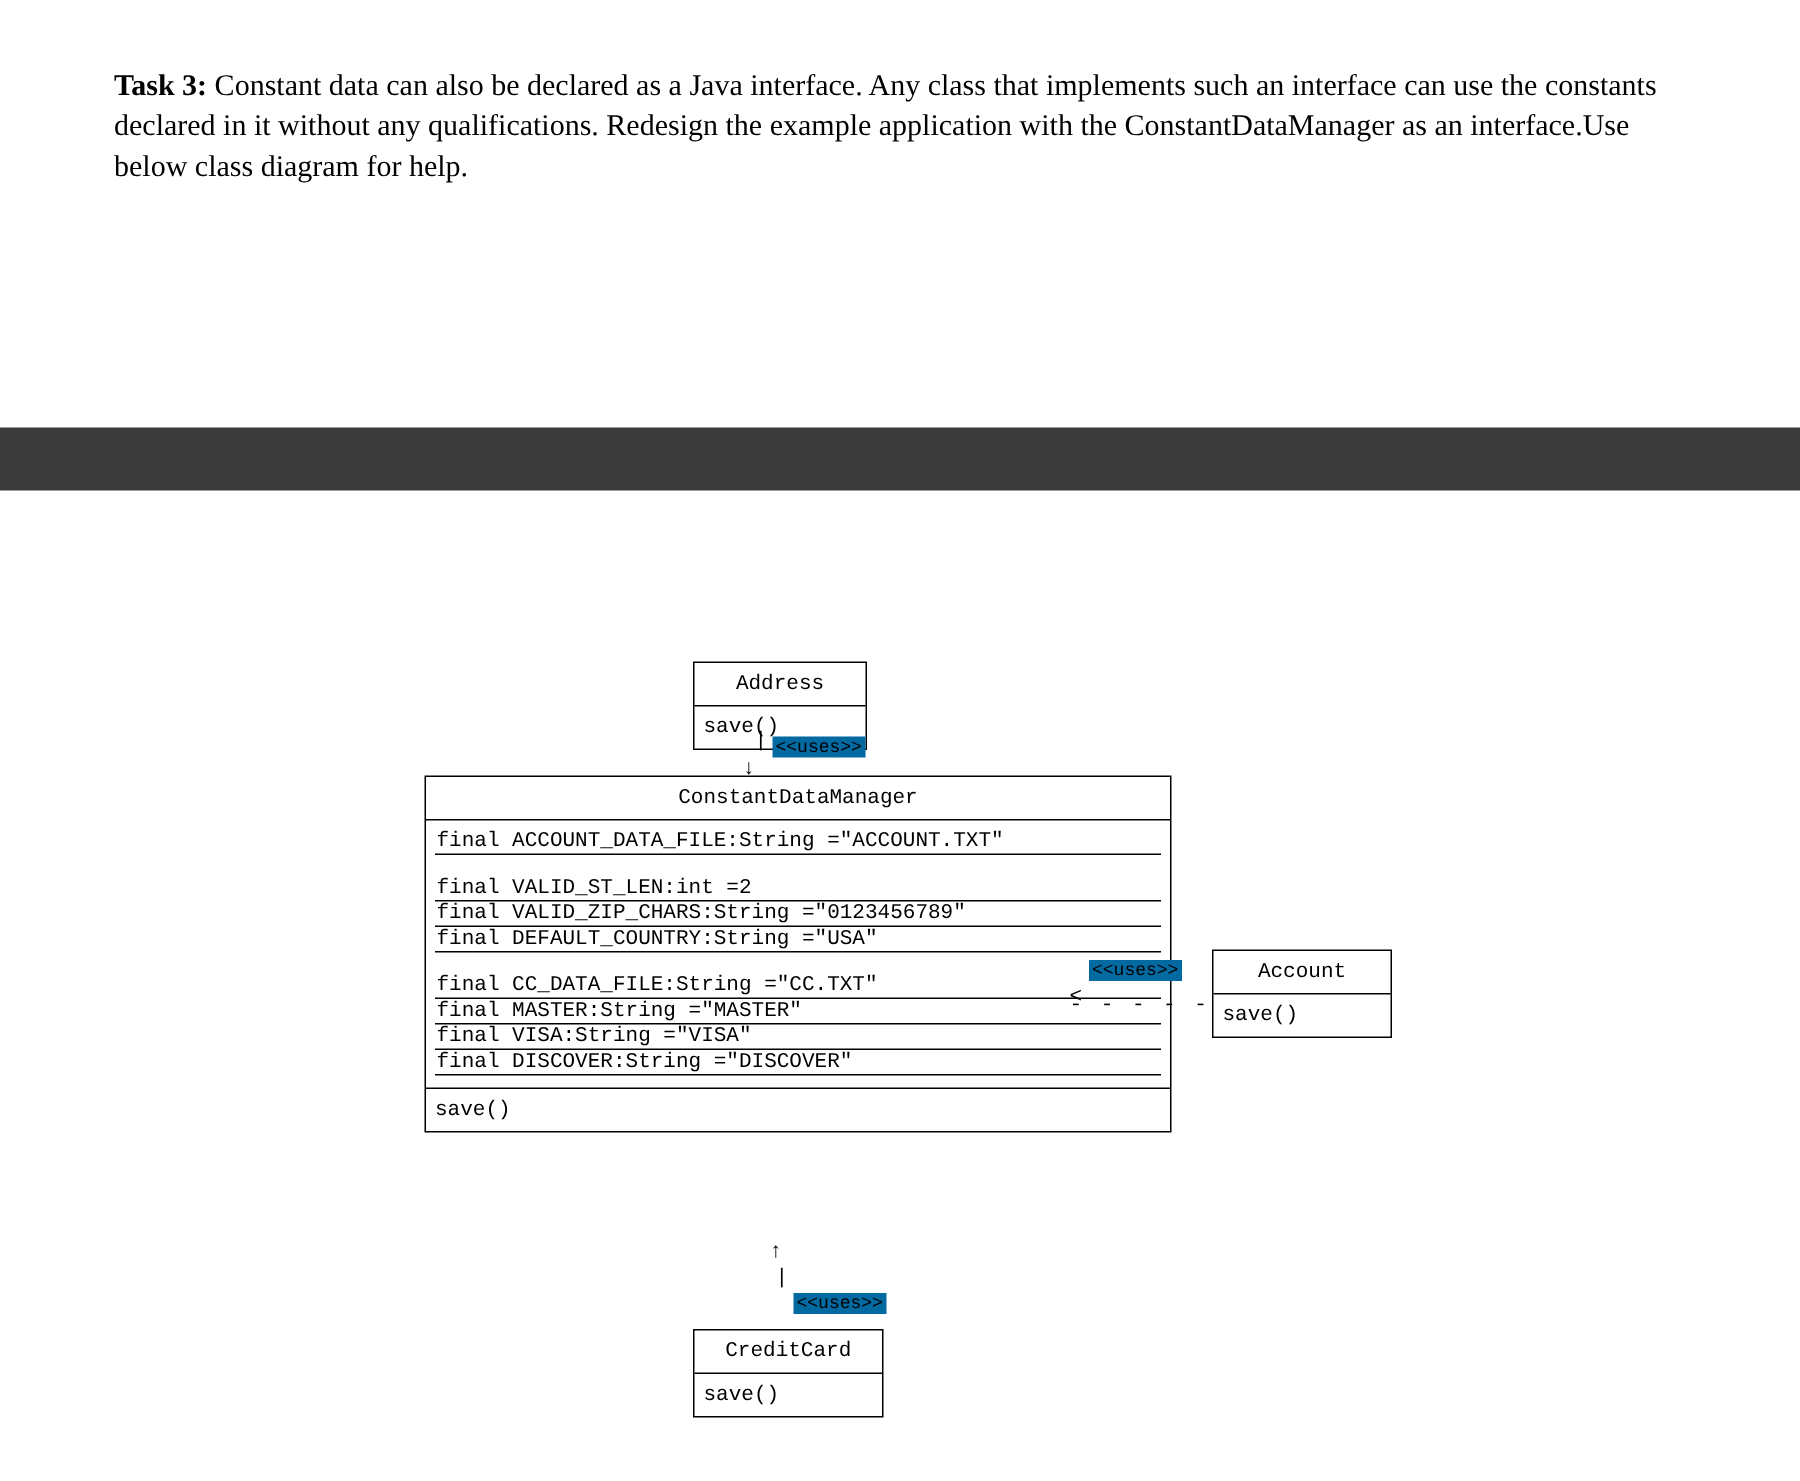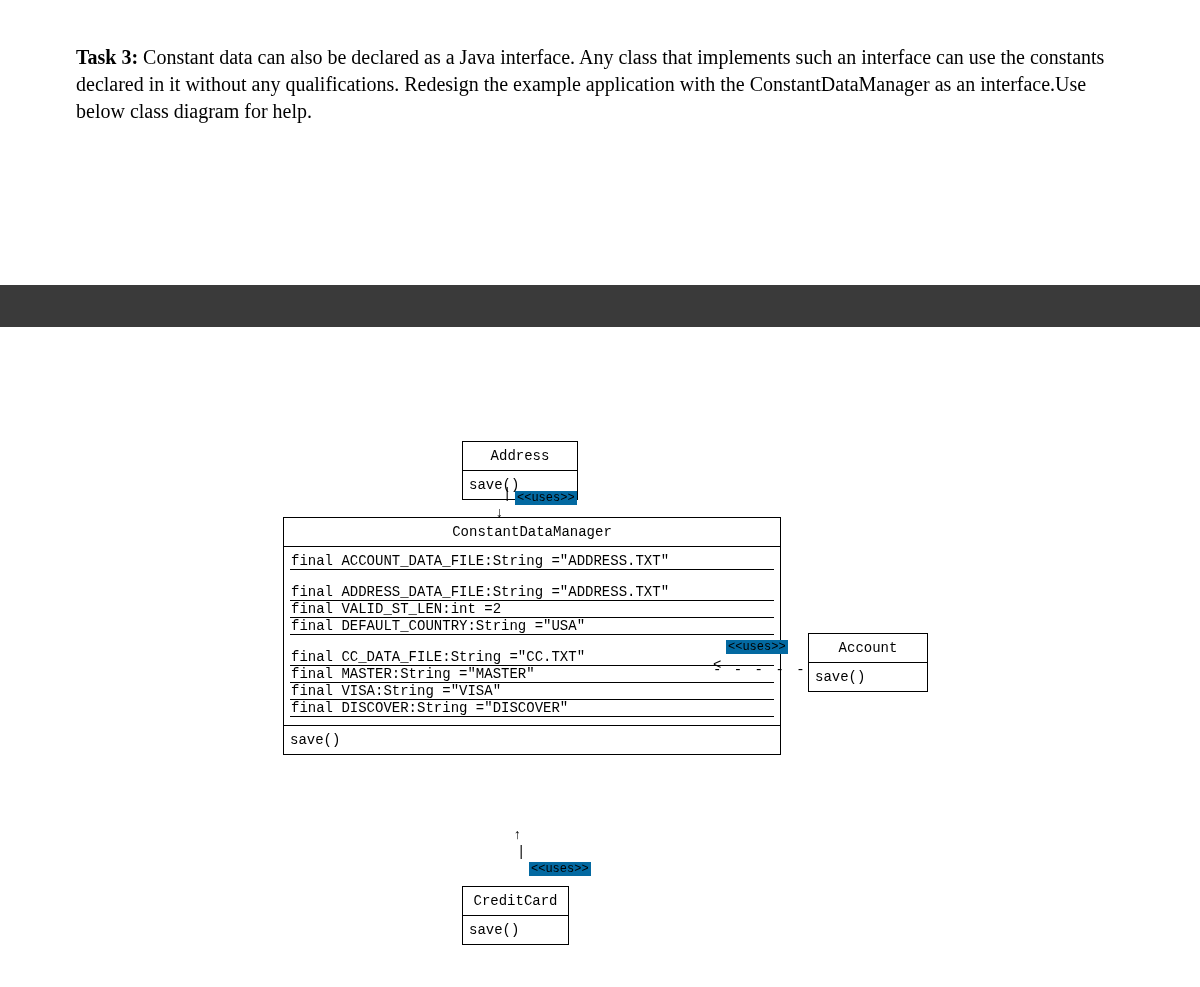"final ACCOUNT_DATA_FILE:String" div.attr-line { text: ADDRESS.TXT -> ACCOUNT.TXT }
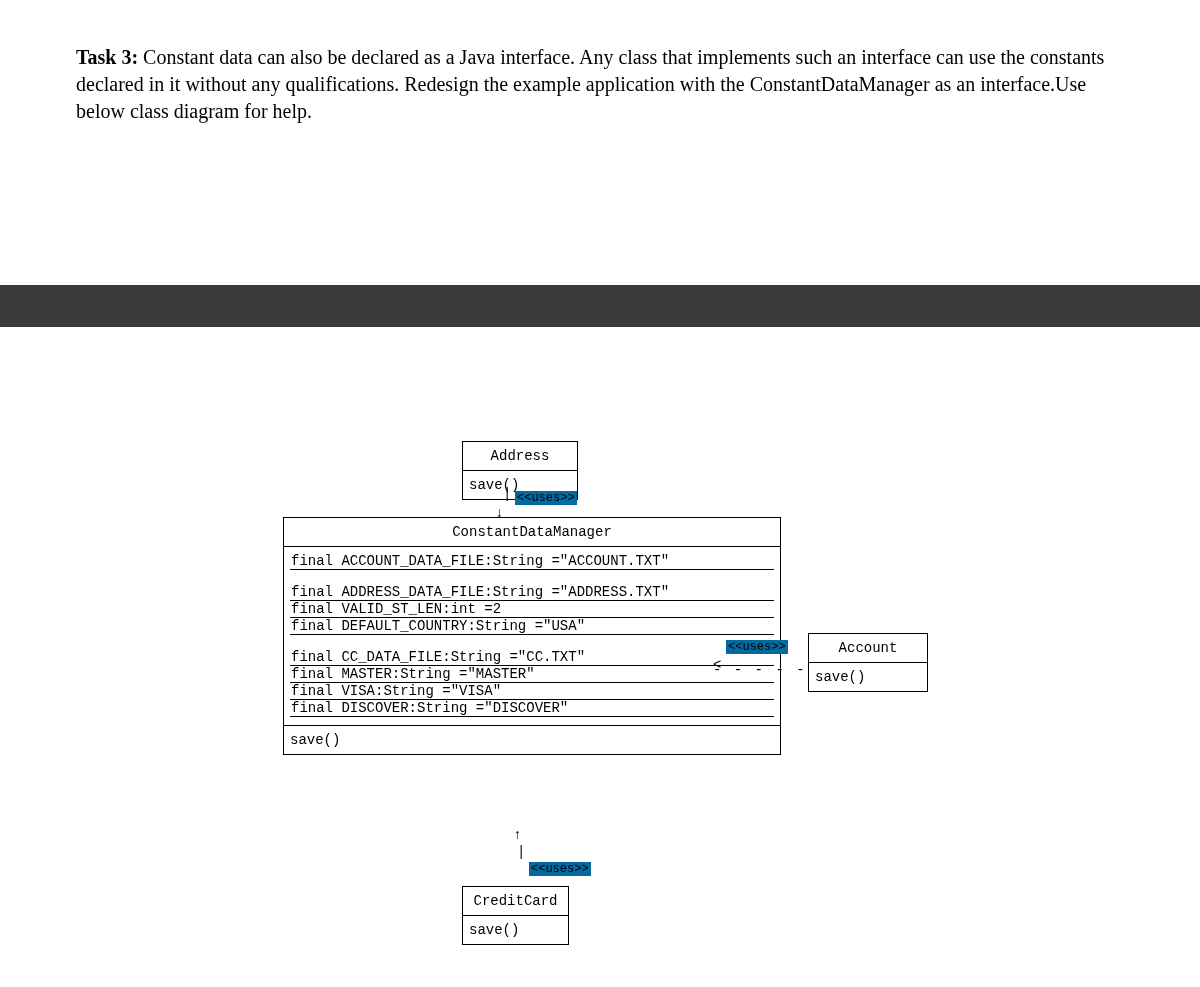"final ADDRESS_DATA_FILE:String" div.attr-line { html: <div>final ADDRESS_DATA_FILE:String ="ADDRESS.TXT"</div> -> none }
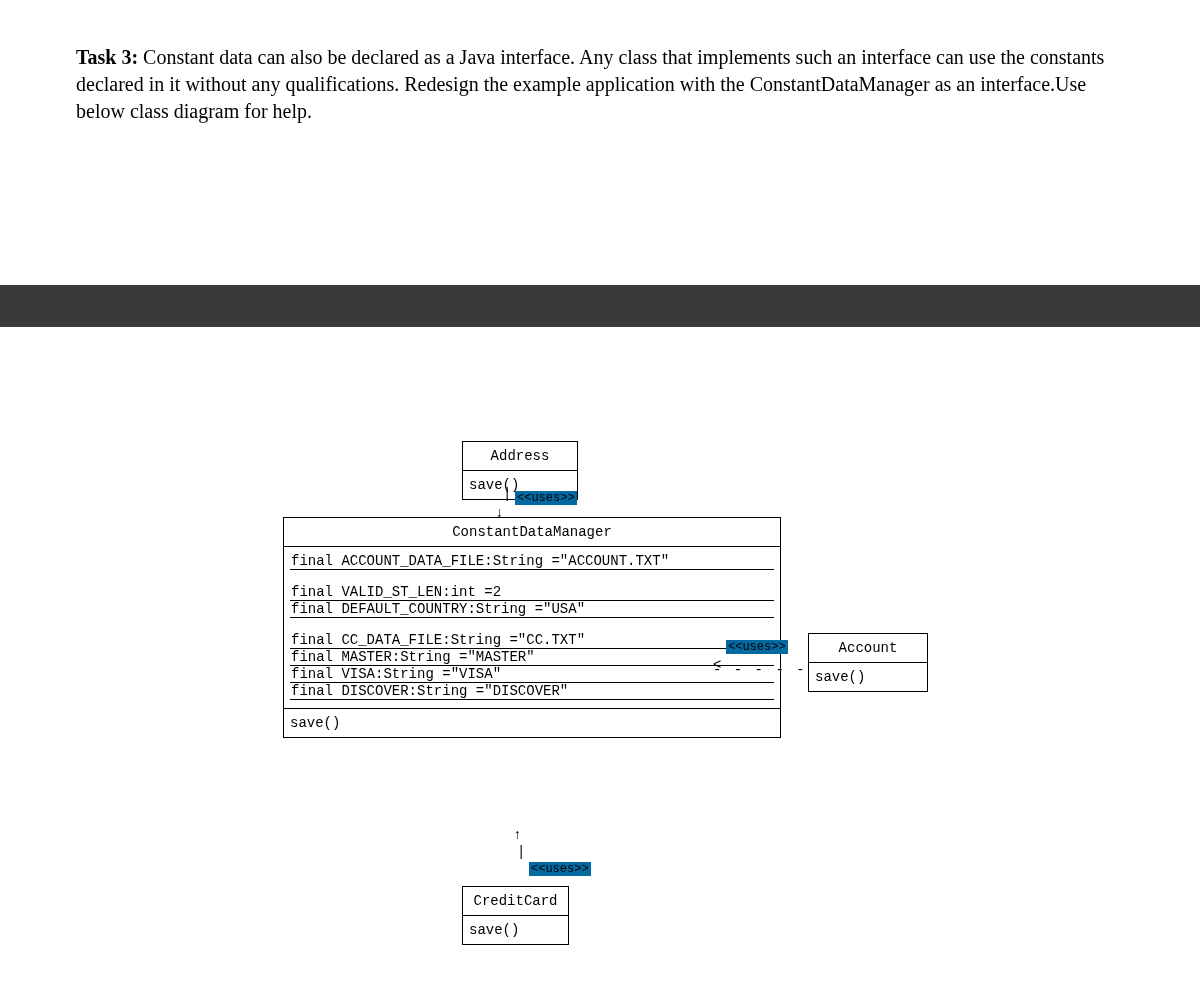"final VALID_ZIP_CHARS:String" div.attr-line { html: none -> <div>final VALID_ZIP_CHARS:String ="0123456789"</div> }
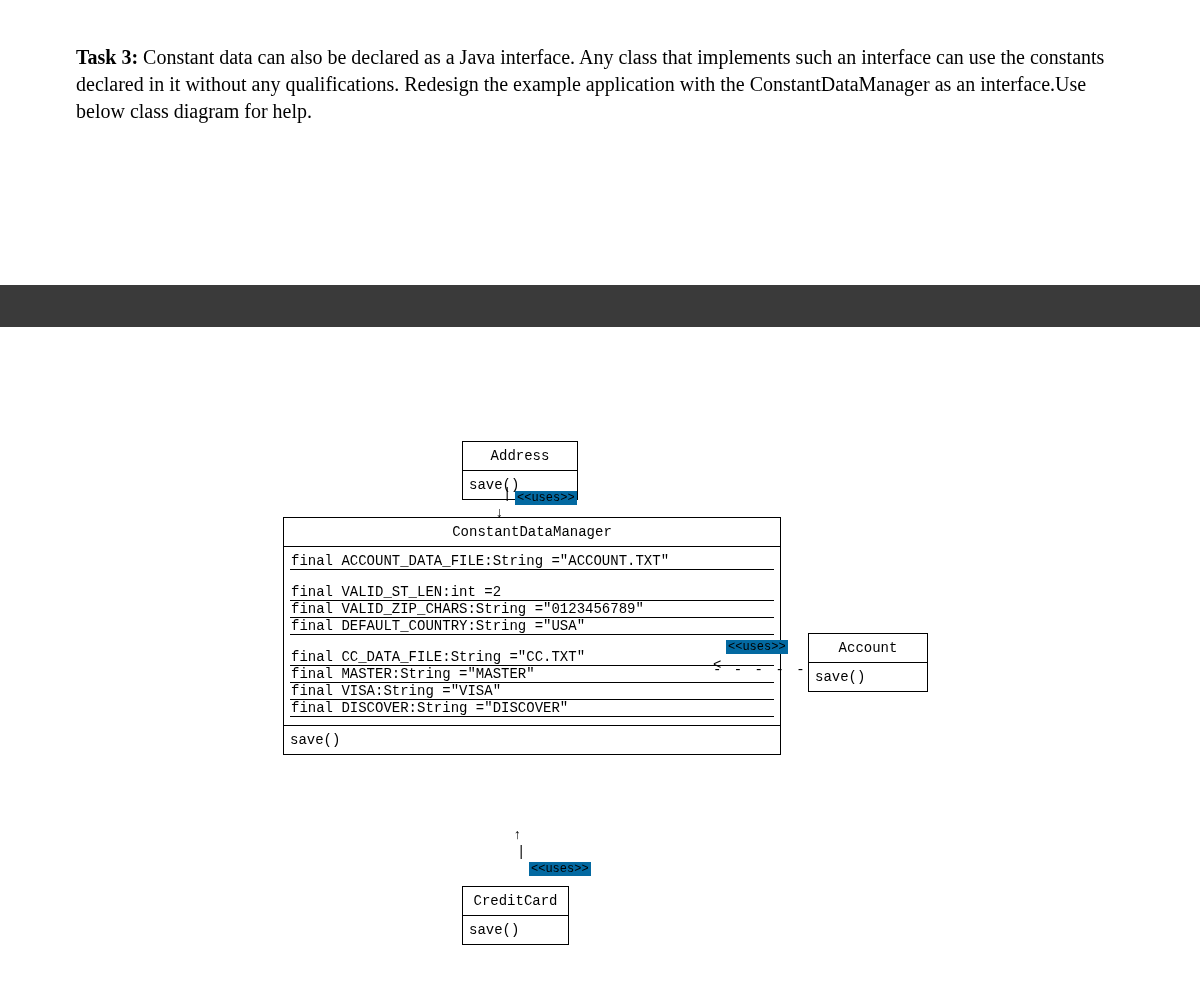"CreditCard" #cc-box { width: 107px -> 127px }
